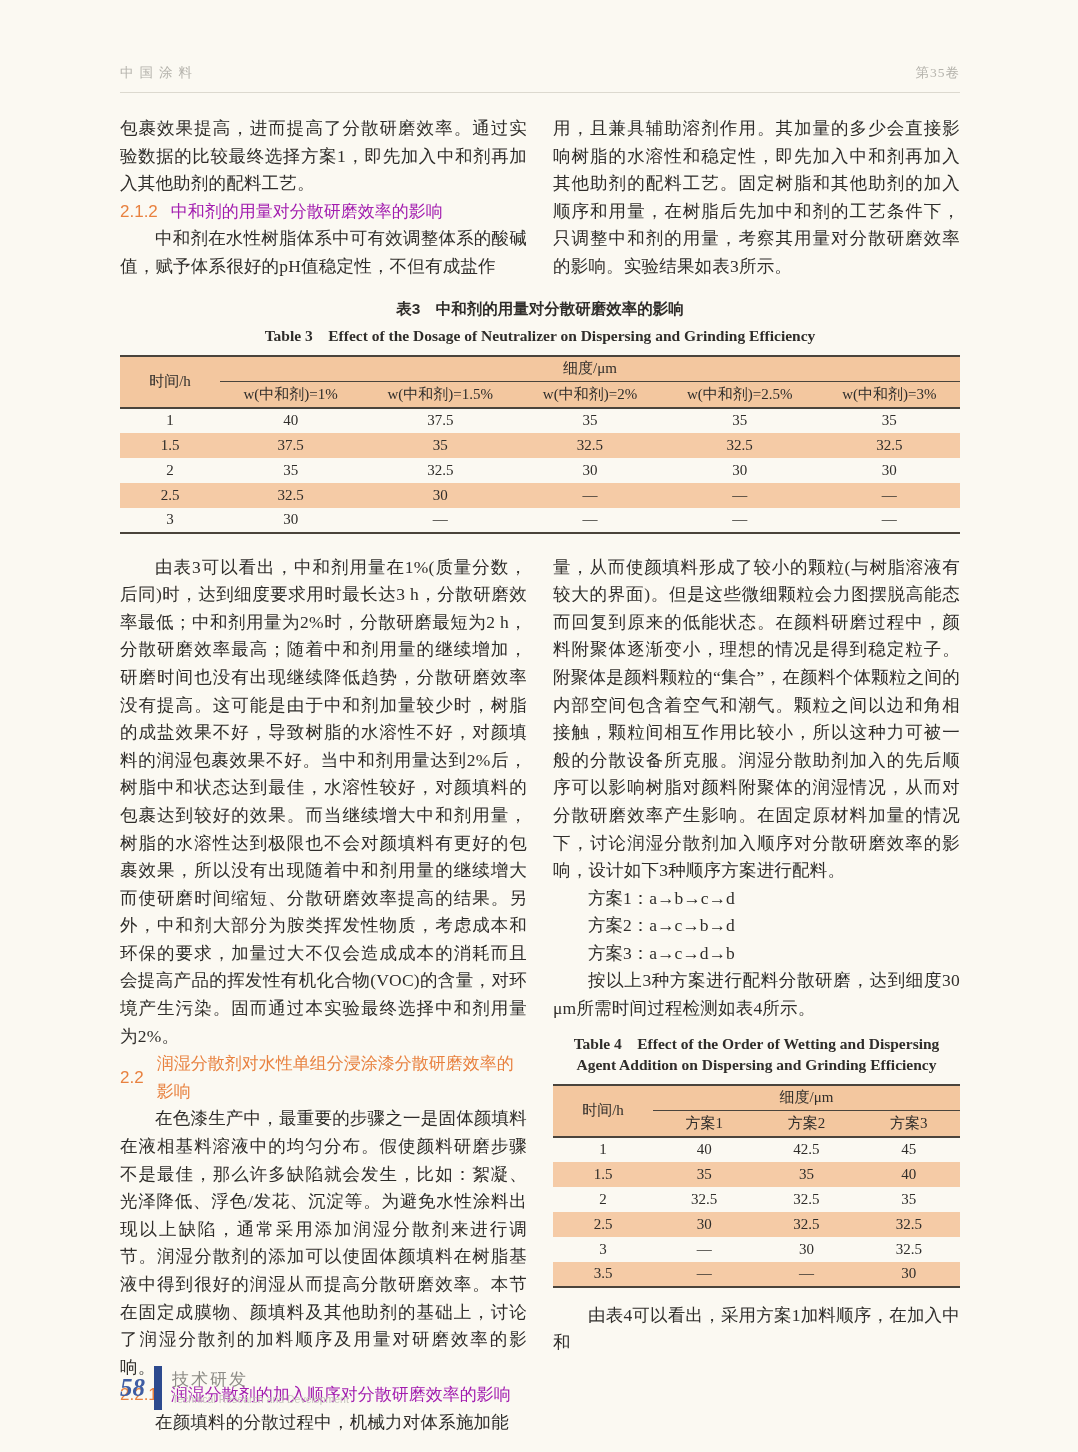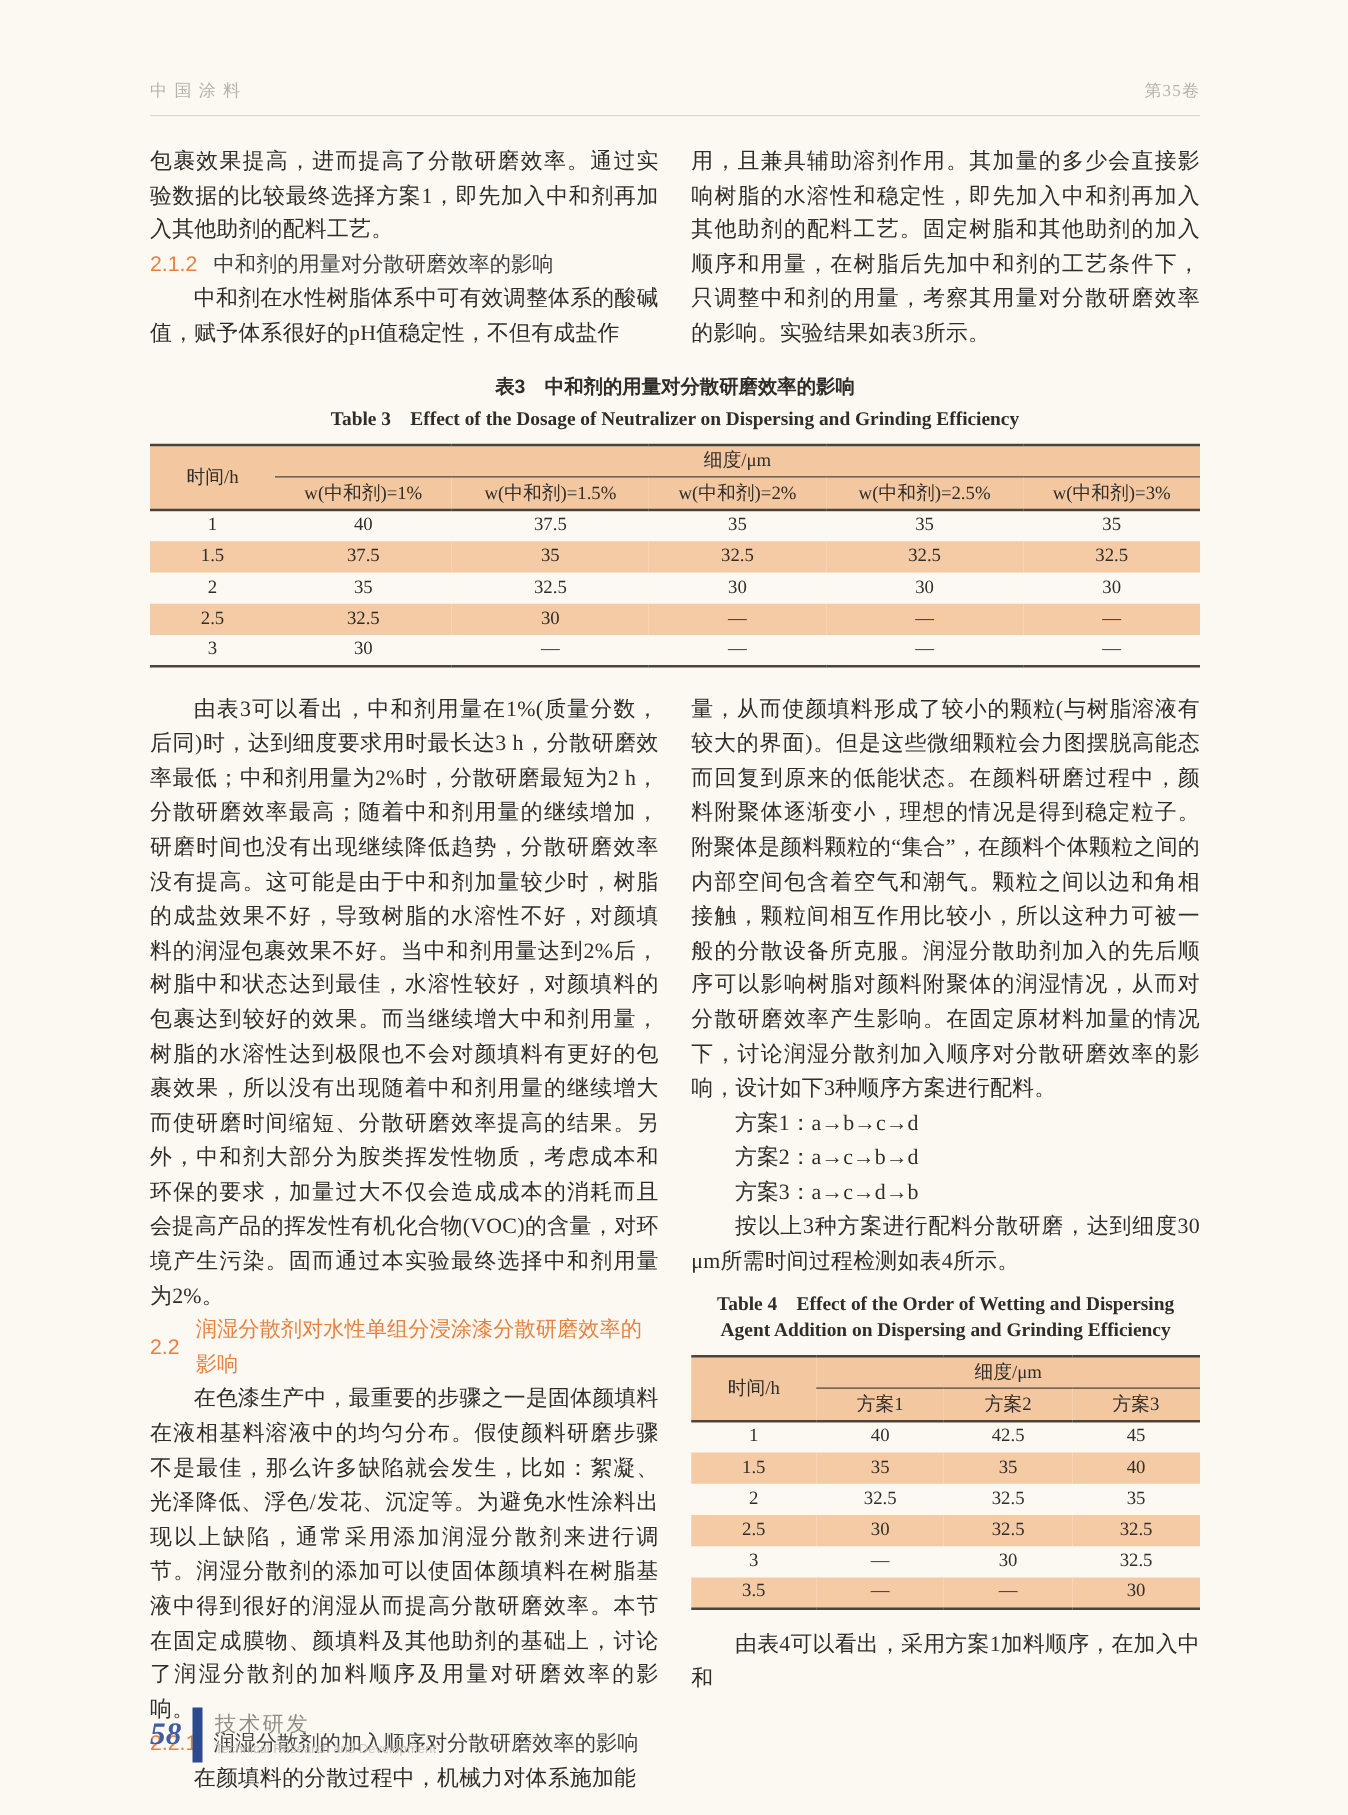"中和剂的用量对分散研磨效率的影响" .sec-title { color: #404040 -> #a21caf }
